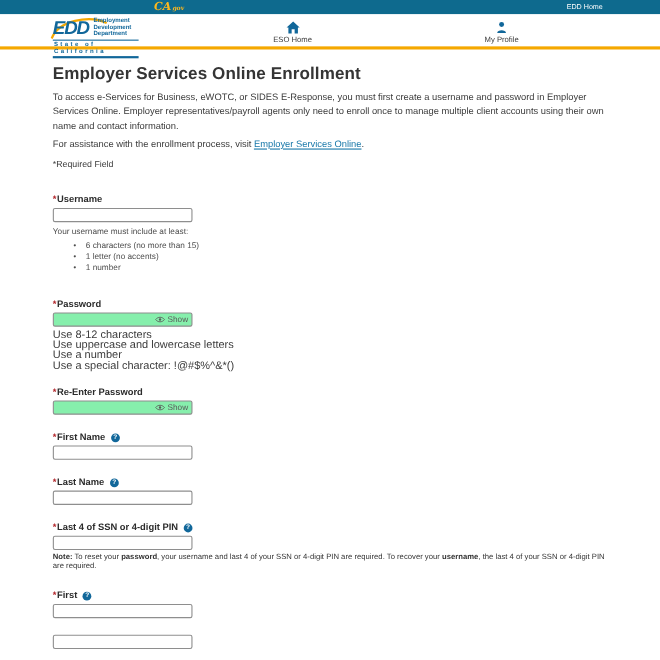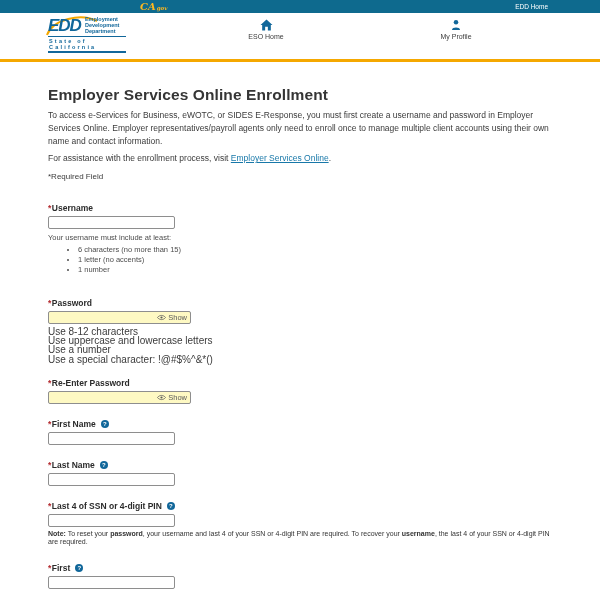"EDD" .site-header { height: 46px -> 29px }
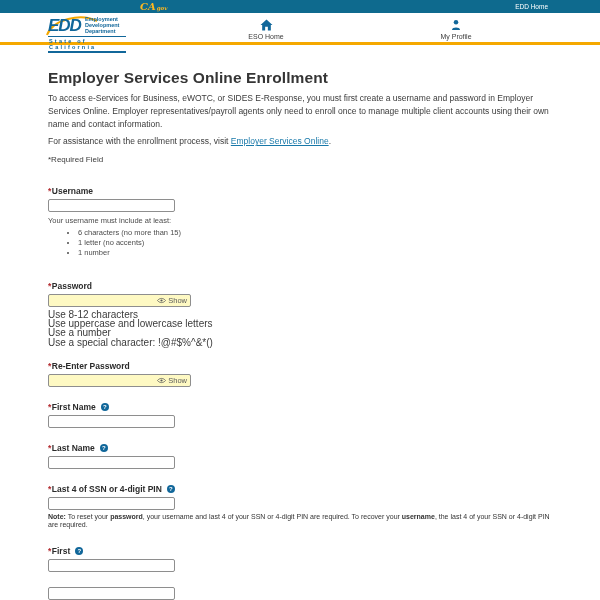"Employer Services Online Enrollment" h1 { margin-top: 24px -> 14px }
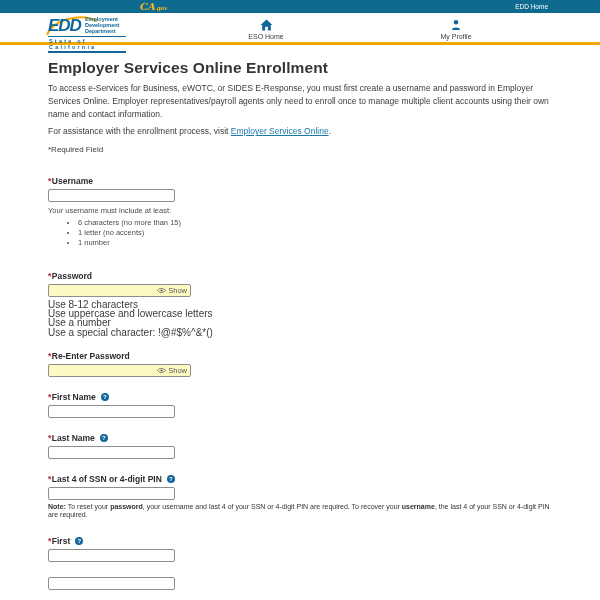"Show" .input-group { background: #fef9c3 -> #86efac; width: 143px -> 127px }
